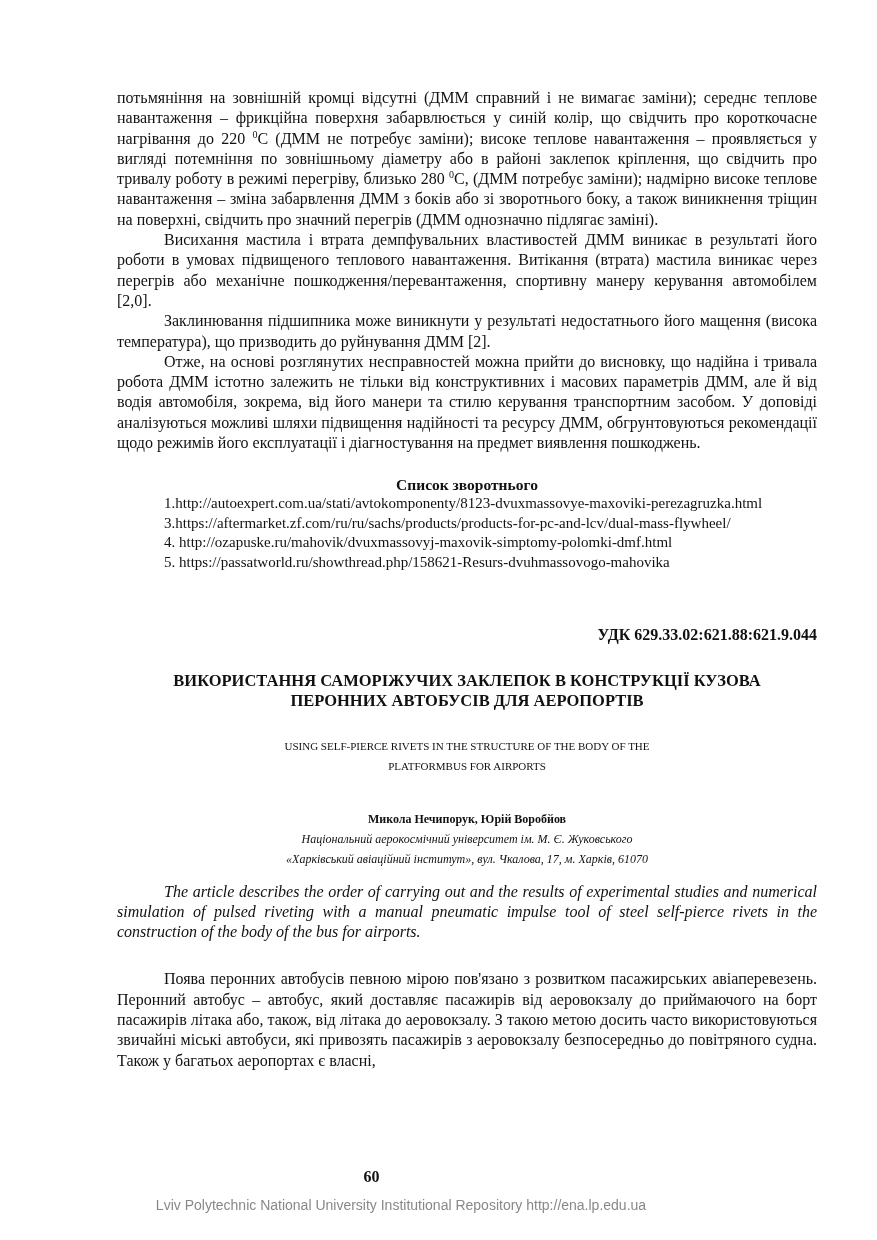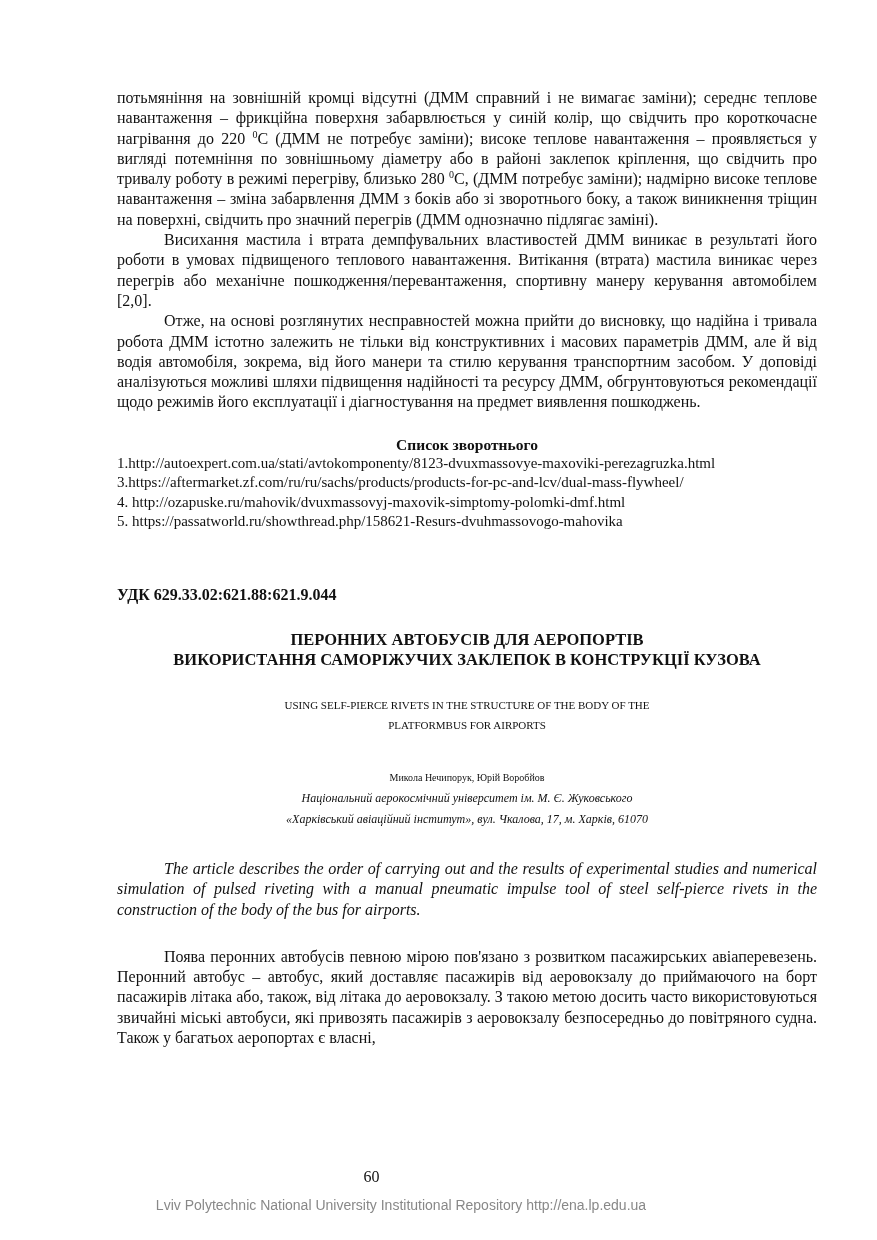"Заклинювання підшипника може виникнути у" p.ind { html: none -> <p>Заклинювання підшипника може виникнути у результаті недостатнього його мащення (висока температура), що призводить до руйнування ДММ [2].</p> }
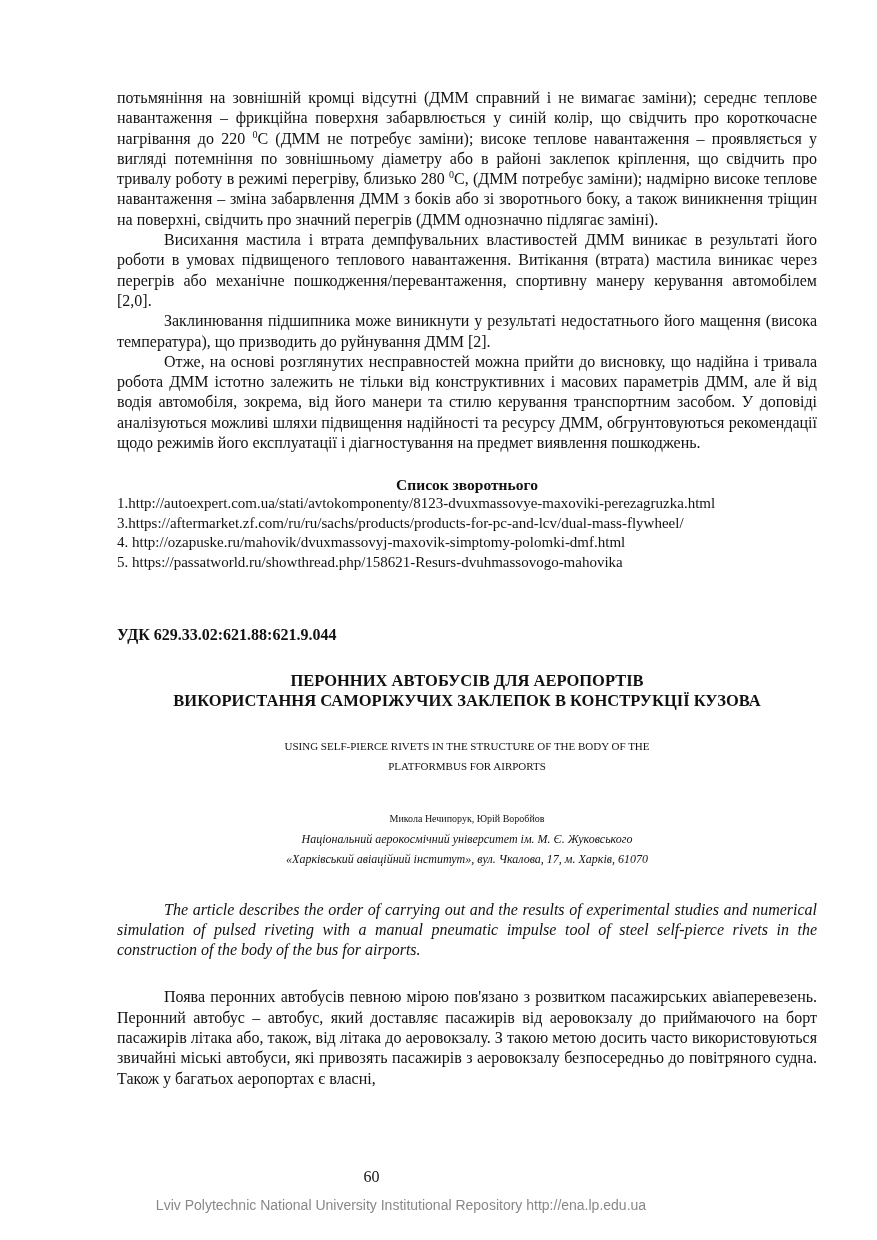"1.http://autoexpert.com.ua/stati/avtokom" .refs { margin-left: none -> 47px }
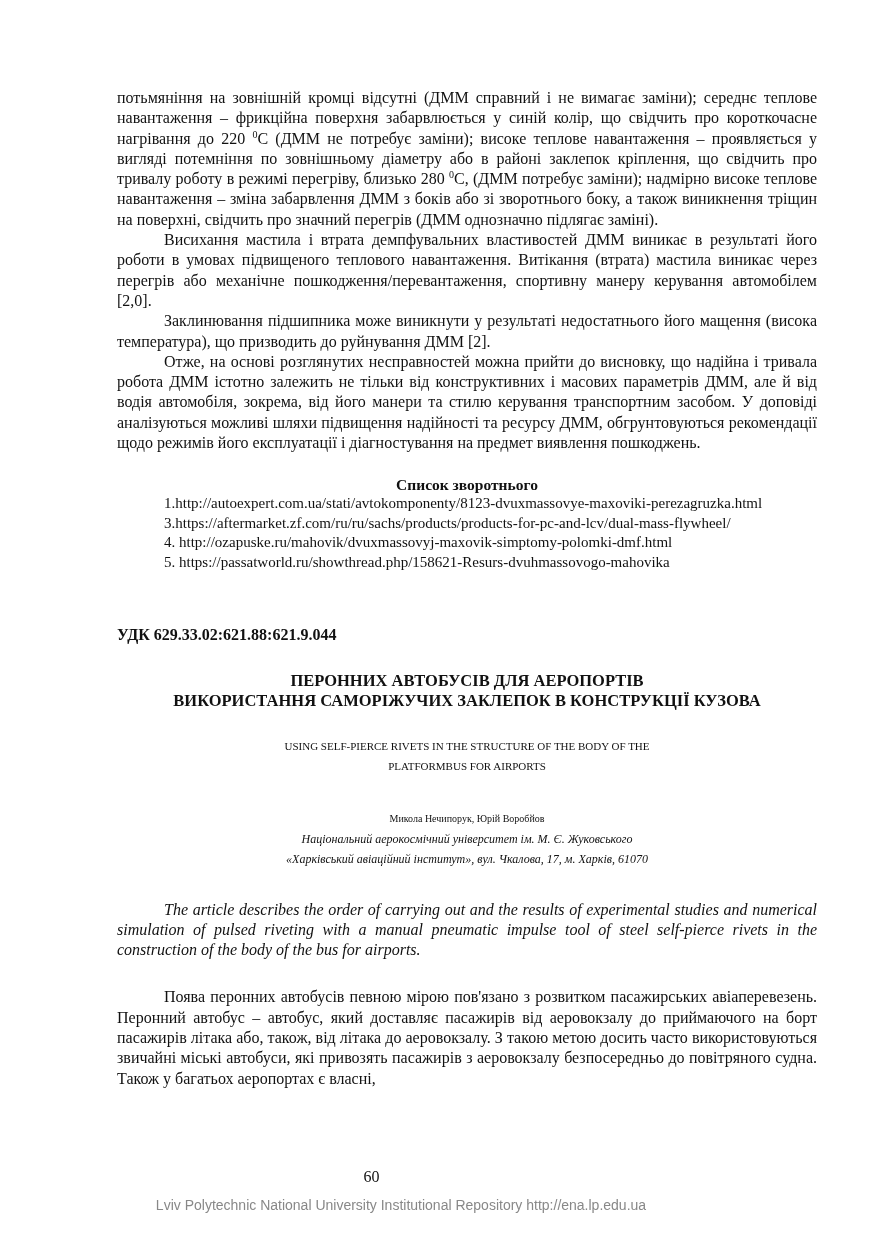"УДК 629.33.02:621.88:621.9.044" .udk { text-align: none -> right }
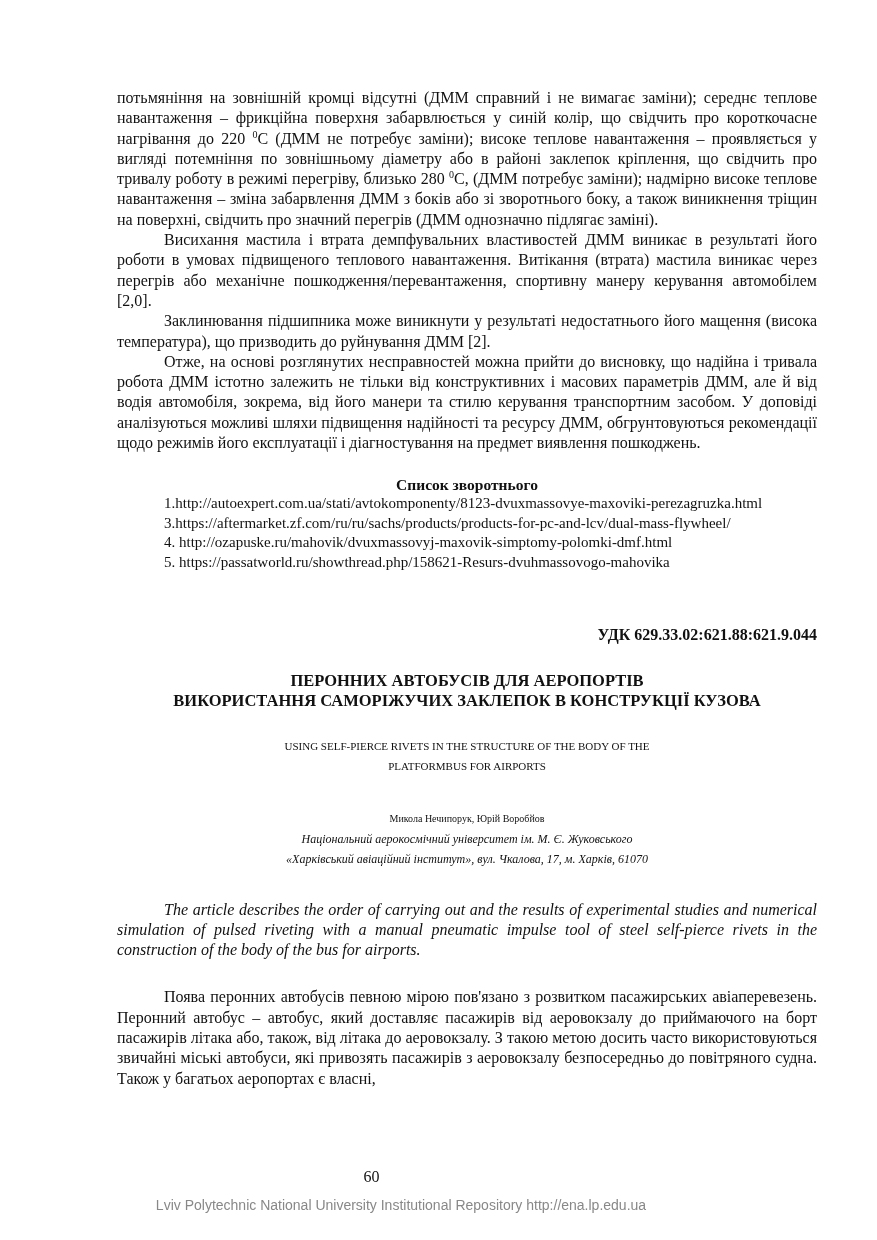"ПЕРОННИХ АВТОБУСІВ ДЛЯ АЕРОПОРТІВ" div { order: before "ВИКОРИСТАННЯ САМОРІЖУЧИХ ЗАКЛЕПОК В" -> after "ВИКОРИСТАННЯ САМОРІЖУЧИХ ЗАКЛЕПОК В" }
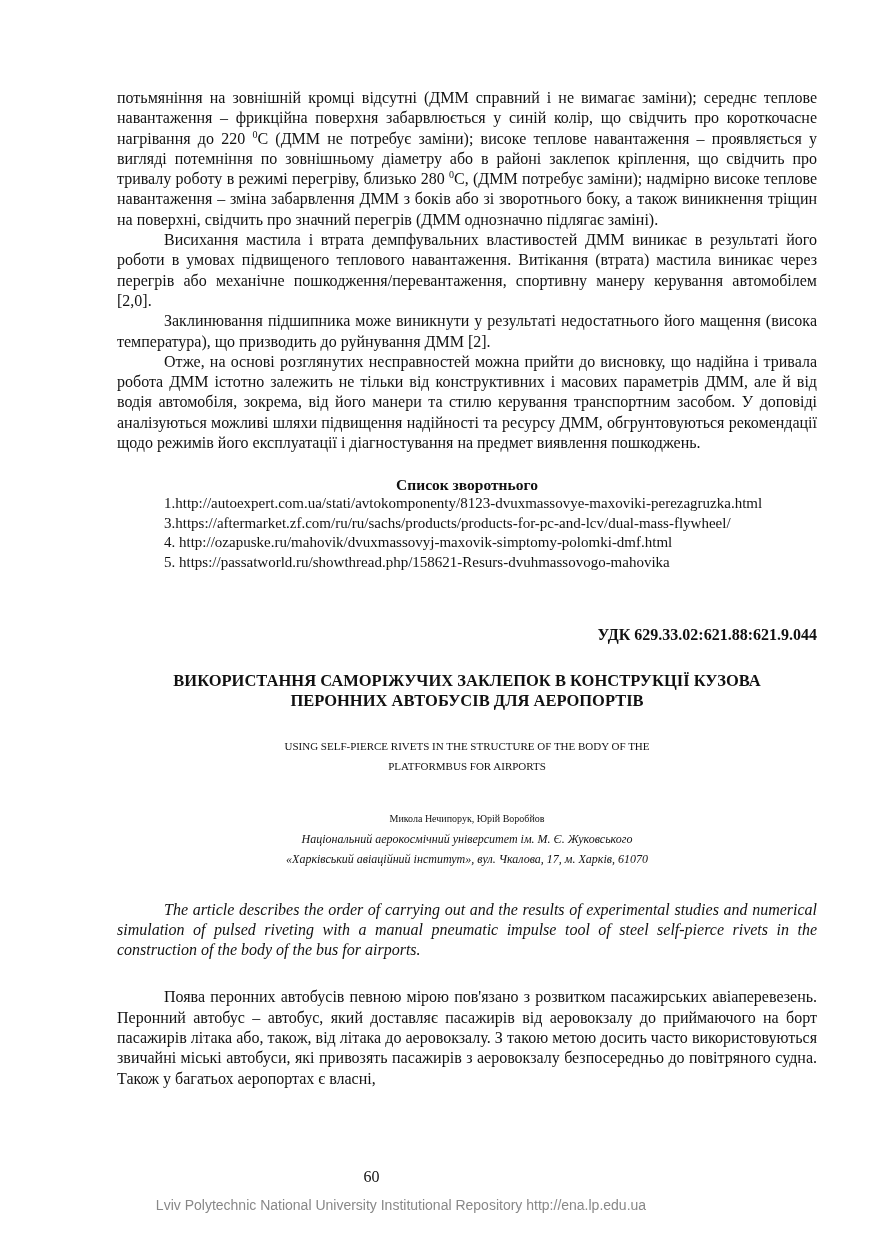"Микола Нечипорук, Юрій Воробйов" .authors { font-size: 10px -> 12px; font-weight: normal -> bold }
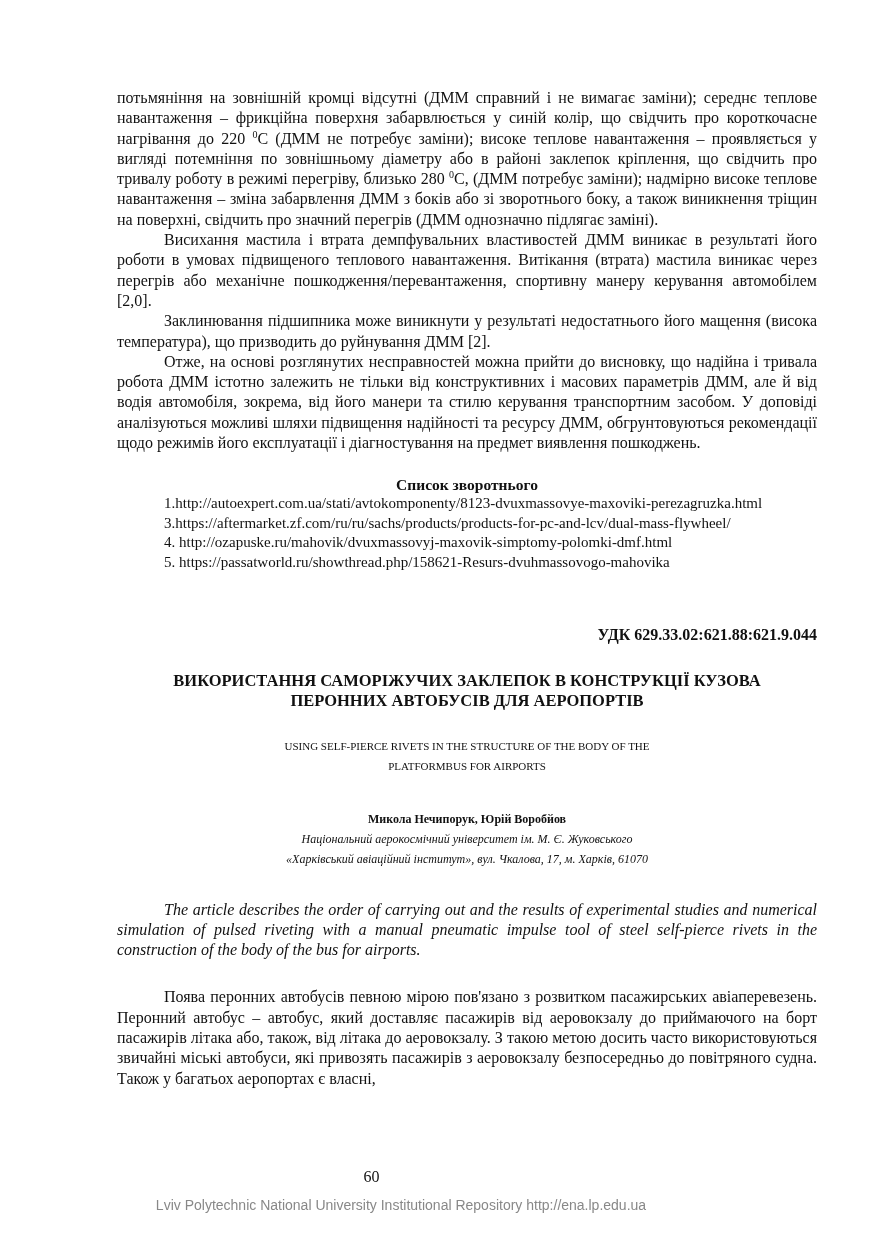"The article describes the order" .abstract { margin-top: 30px -> 12px }
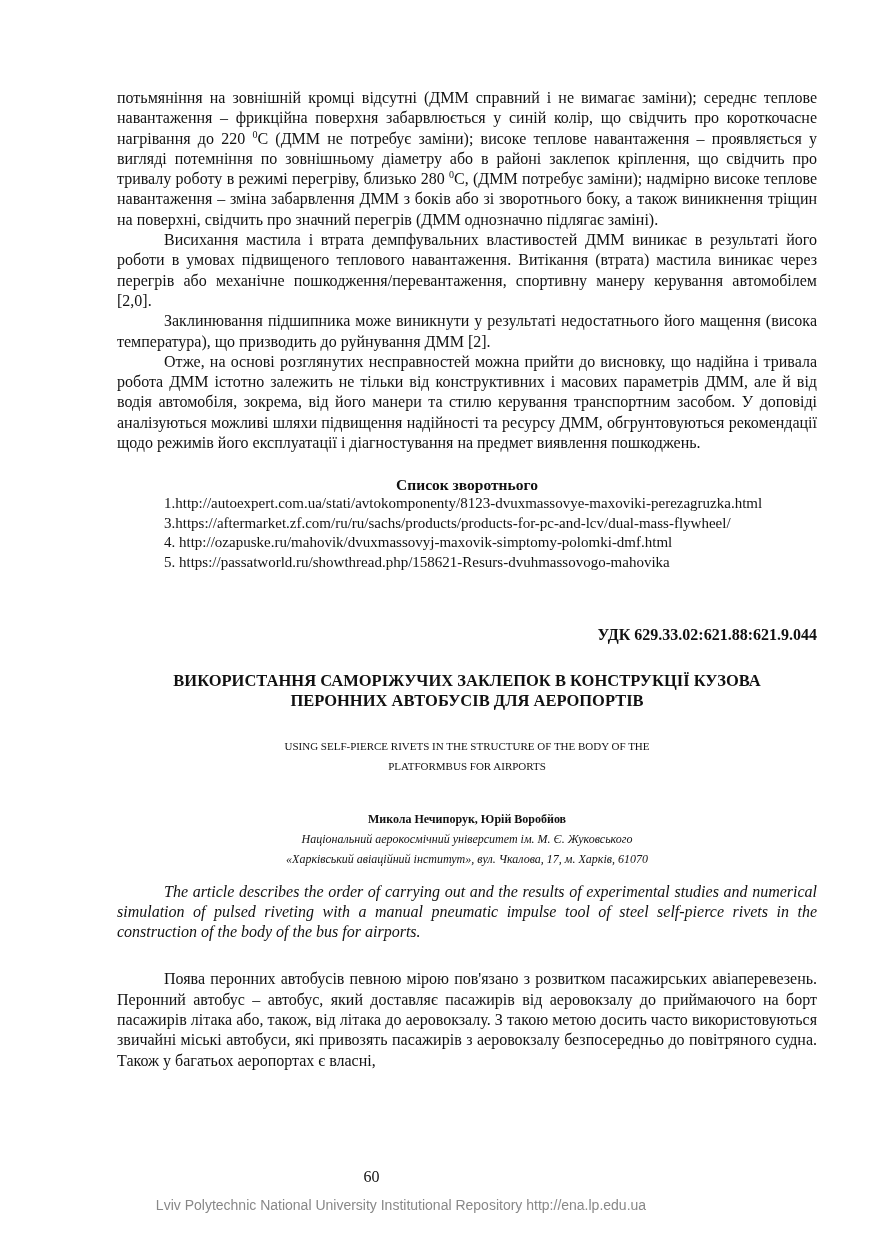"60" .pagenum { font-weight: none -> bold }
